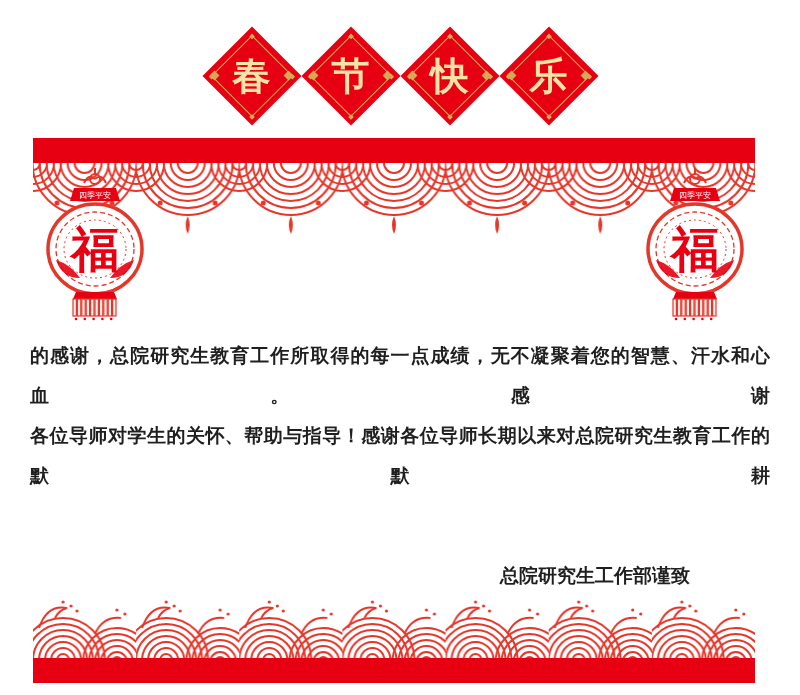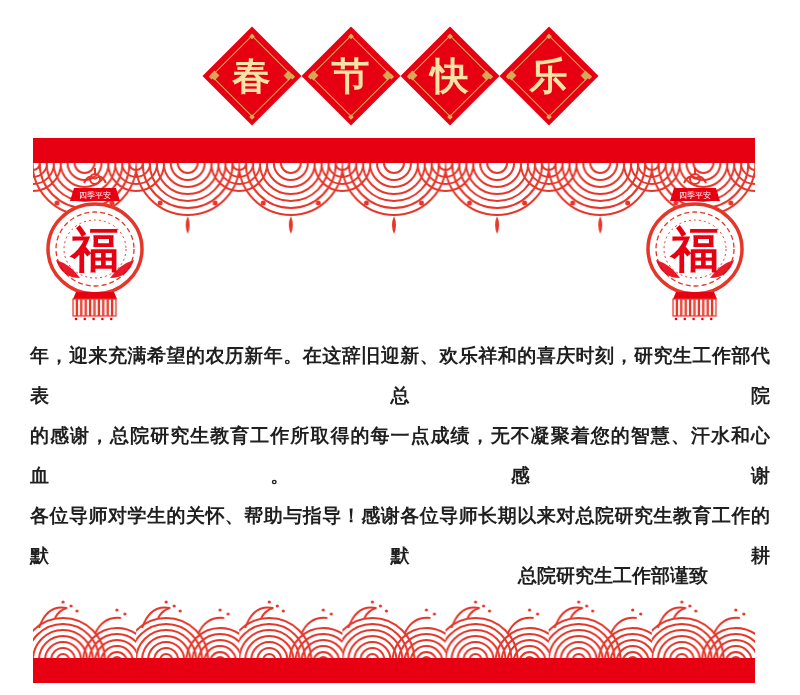"年，迎来充满希望的农历新年。在这辞旧迎新、欢乐祥和的喜庆时刻，研究生工作部代表总" div.line { html: <div>年，迎来充满希望的农历新年。在这辞旧迎新、欢乐祥和的喜庆时刻，研究生工作部代表总院</div> -> none }
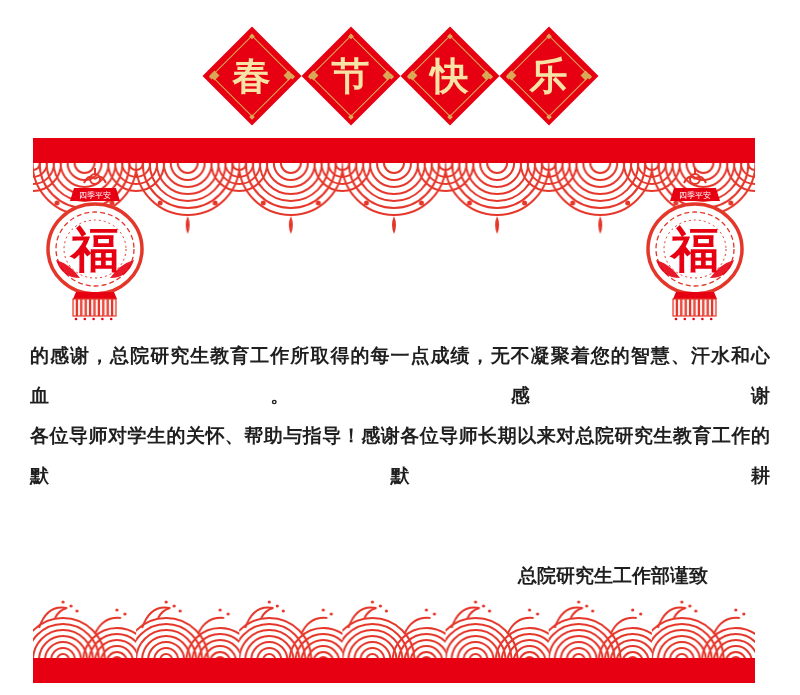"总院研究生工作部谨致" .signature { left: 48px -> 30px }
